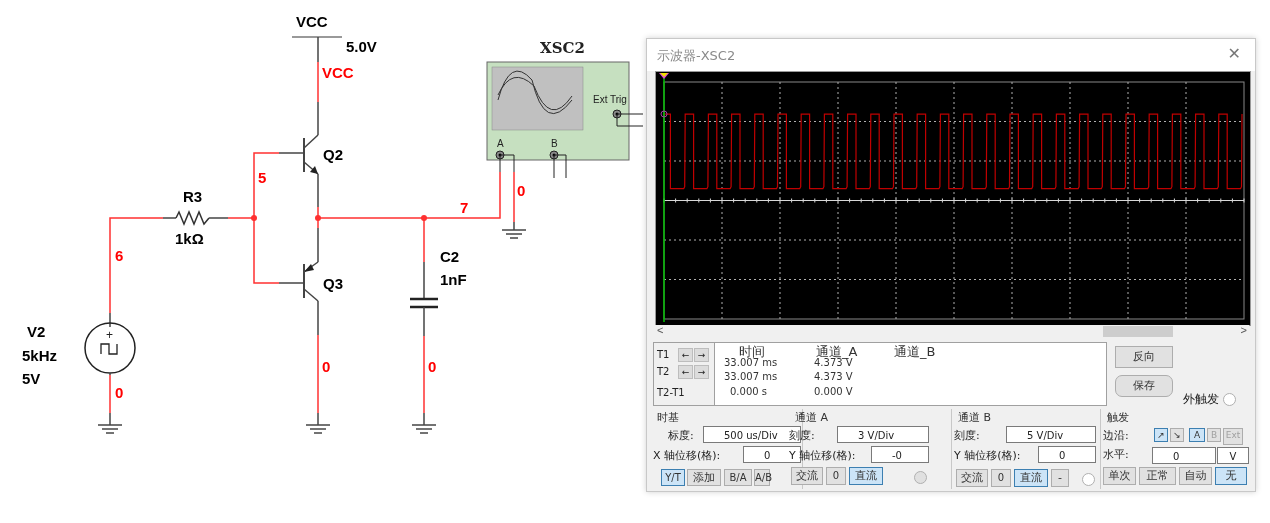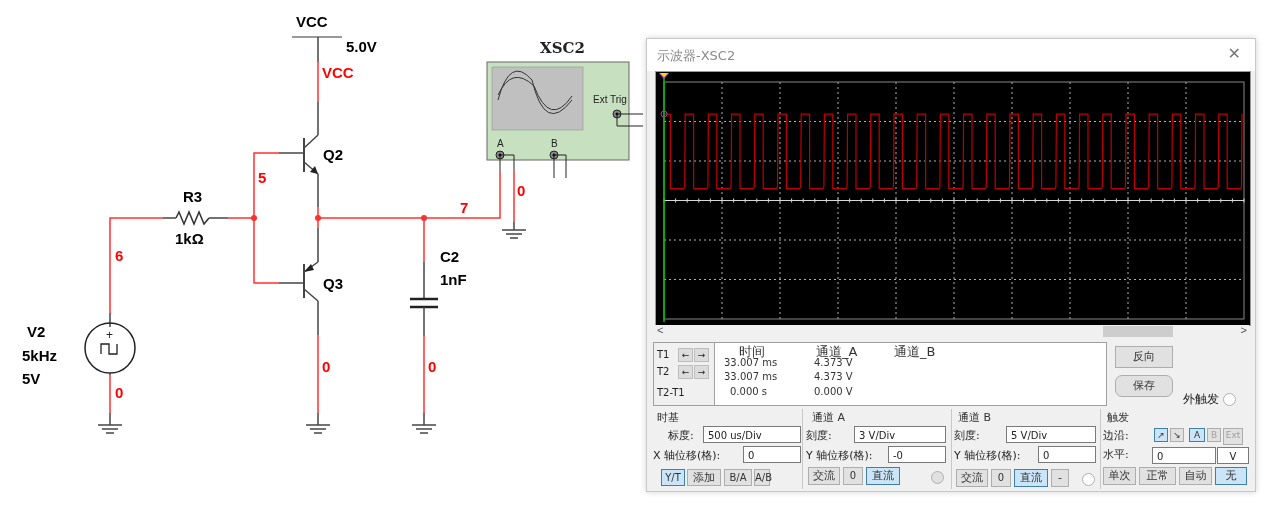"通道 A" div.grp { left: 159px -> 142px }
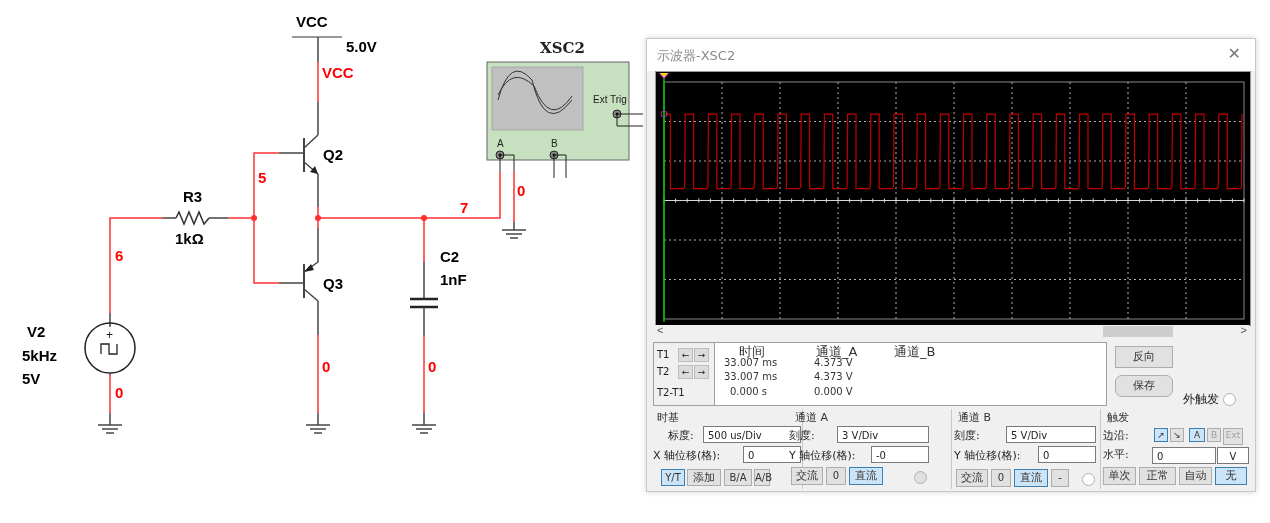"500 us/Div" .inp { padding-left: 4px -> 20px }
